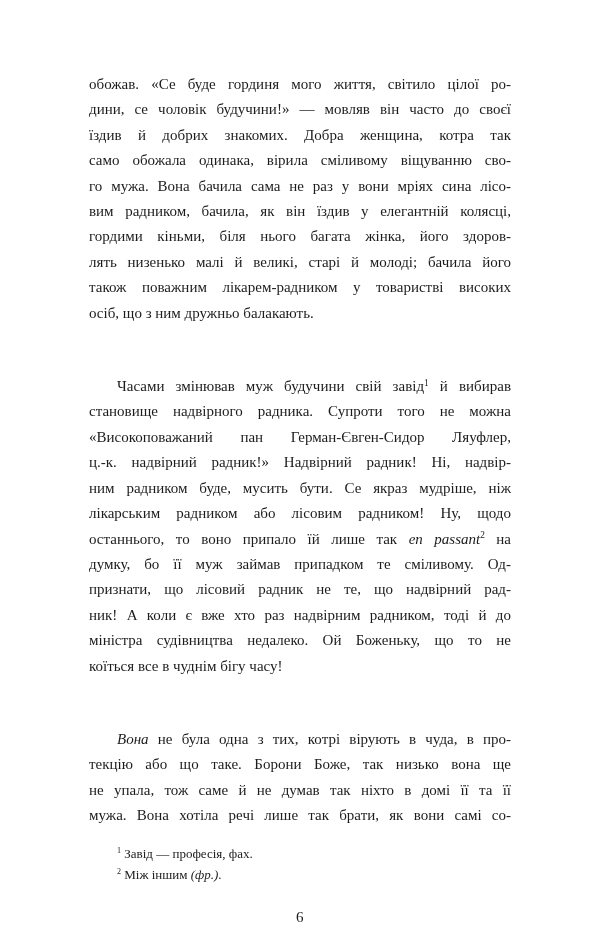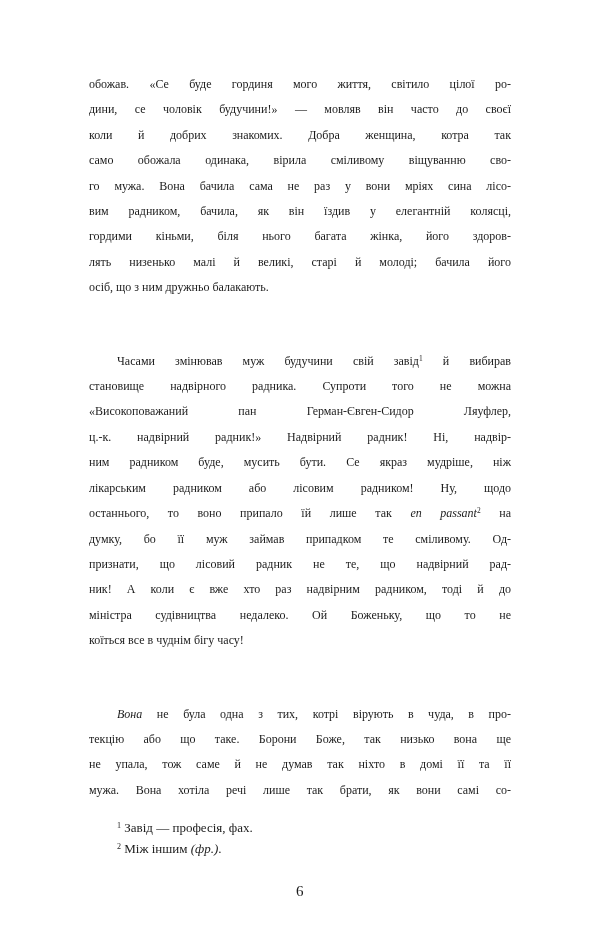"обожав. «Се буде гординя мого" .text-block { font-size: 12px -> 15px }
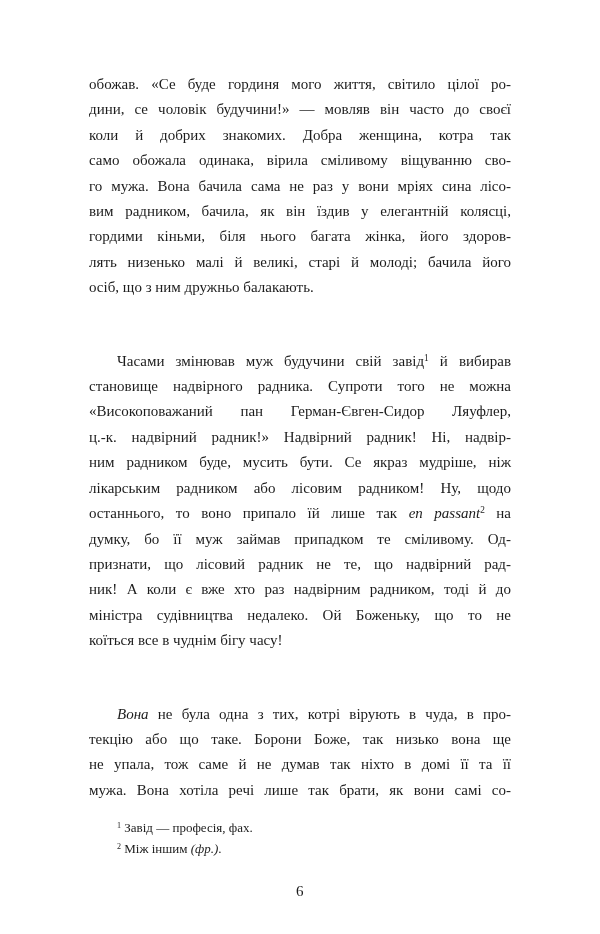"коли й добрих знакомих. Добра" span { text: коли -> їздив }
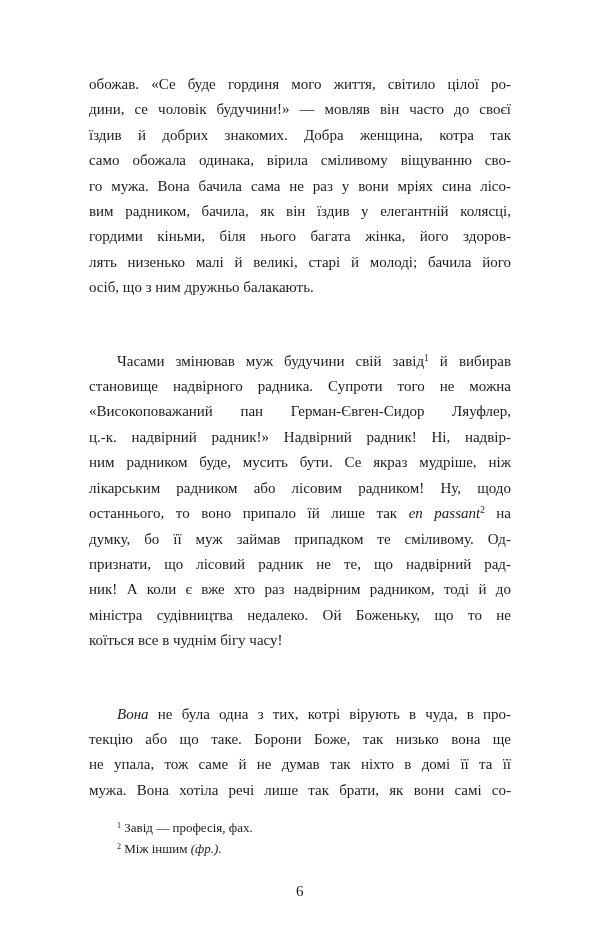"також поважним лікарем-радником у" div.line { html: none -> <div><span>також поважним лікарем-радником у товаристві високих</span></div> }
